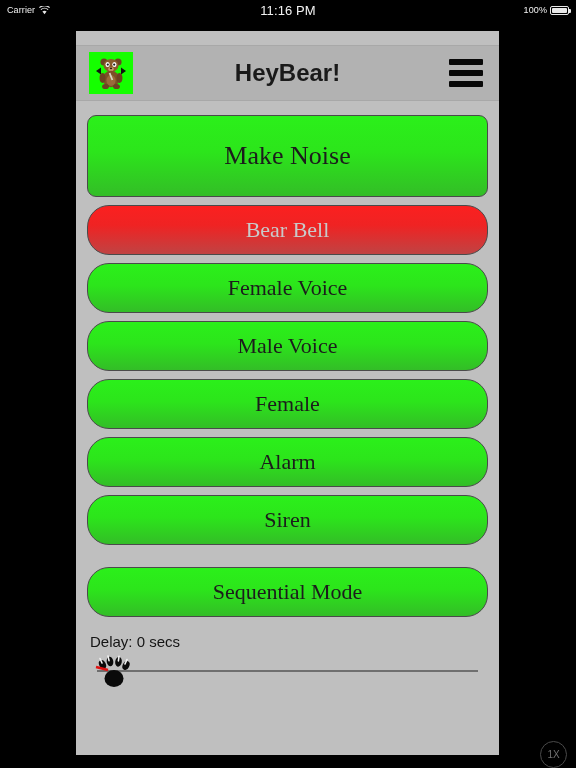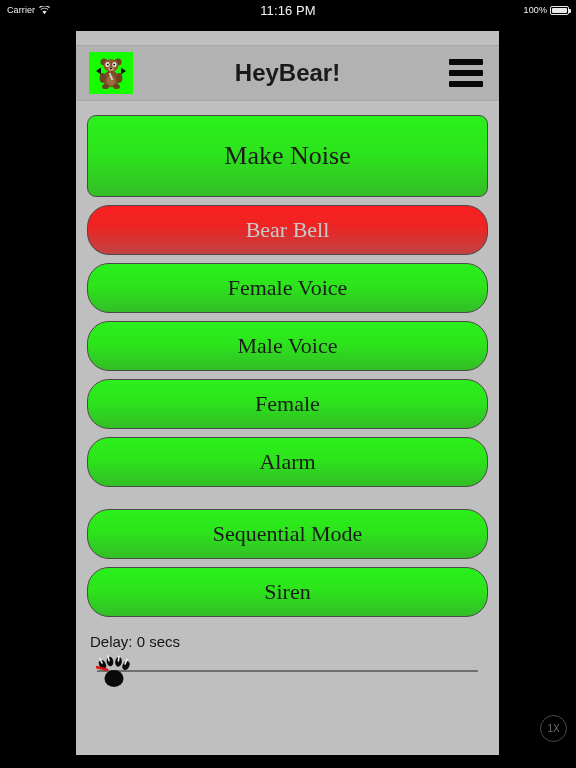"Sequential Mode" button.sound-btn { order: before "Siren" -> after "Siren" }
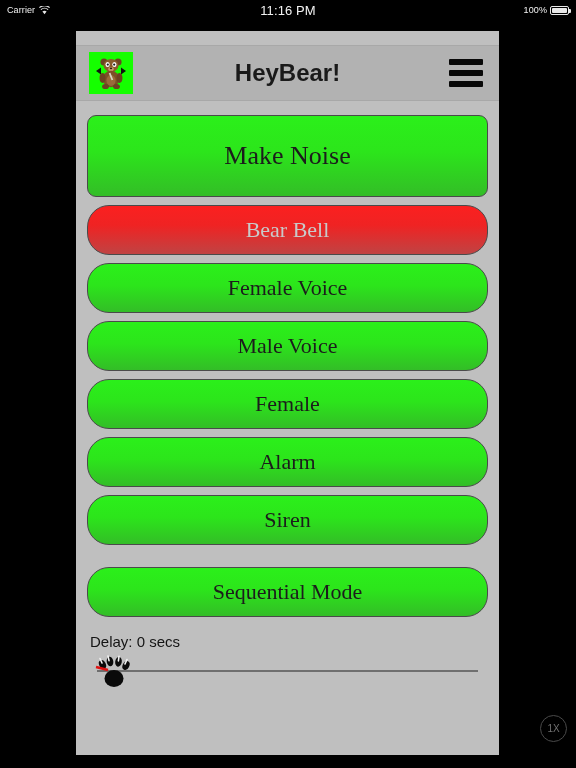"1X" .scale-badge { bottom: 26px -> 0 }
